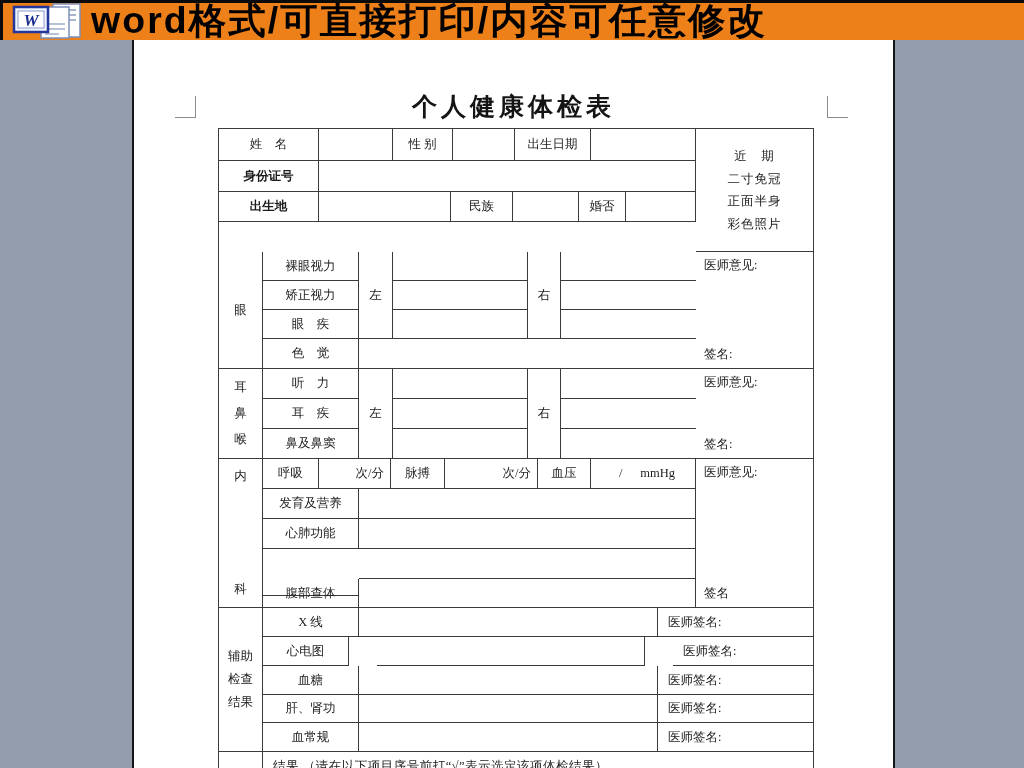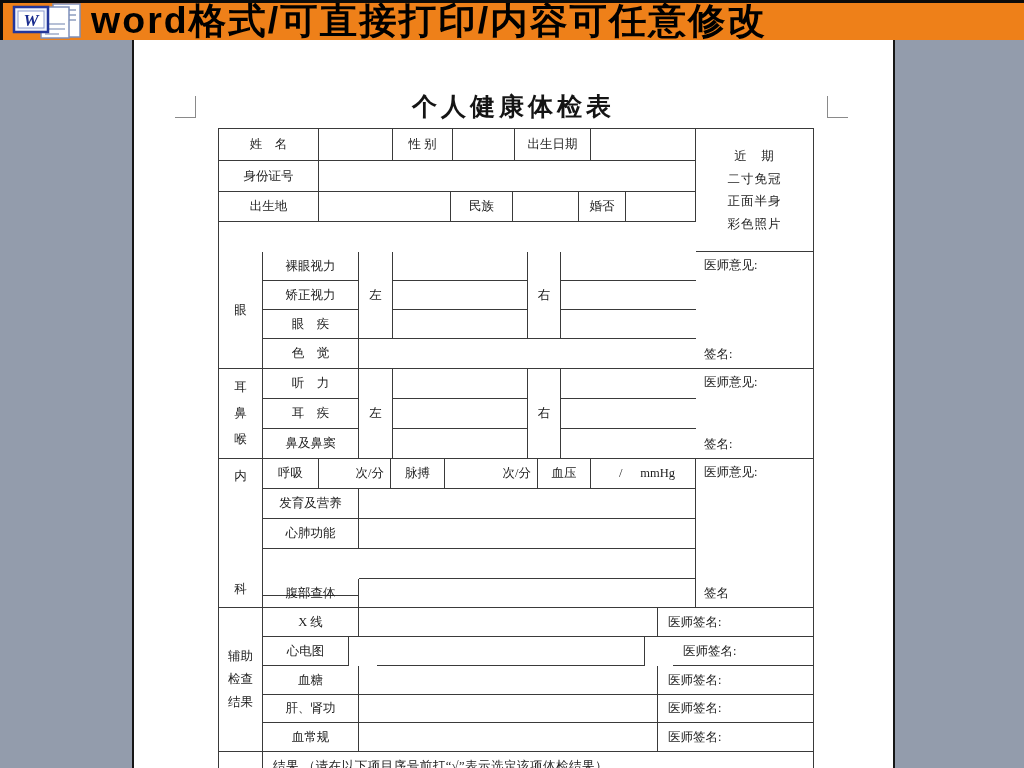"身份证号" div.cell { font-weight: none -> bold }
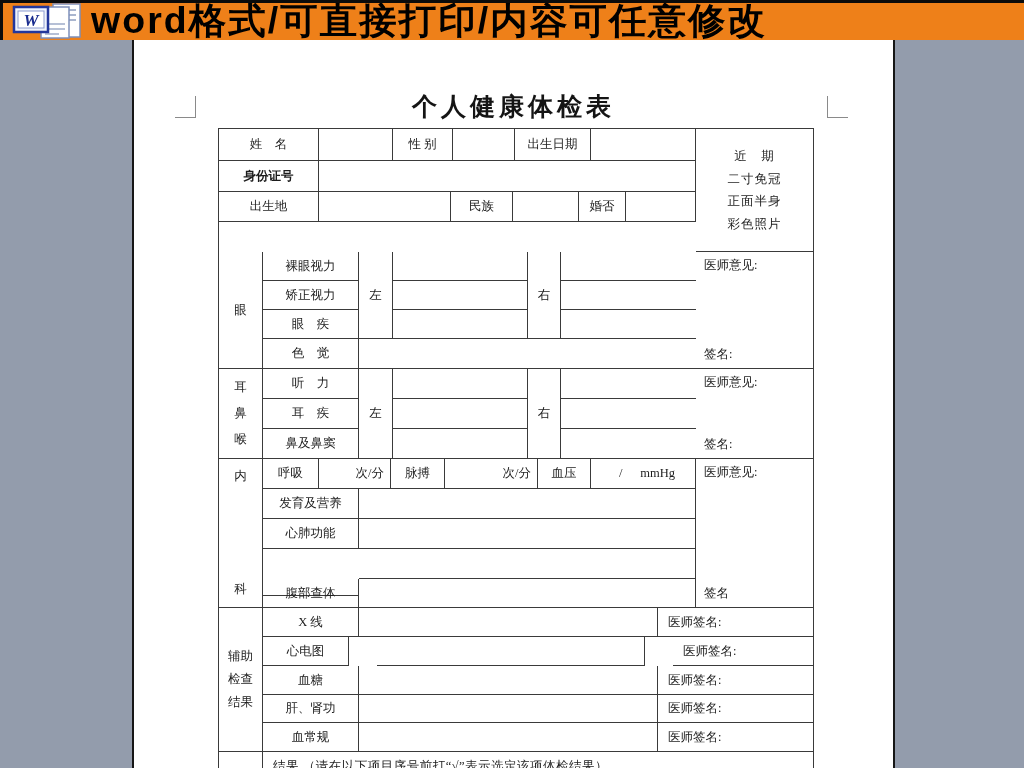"出生地" div.cell { font-weight: none -> bold }
